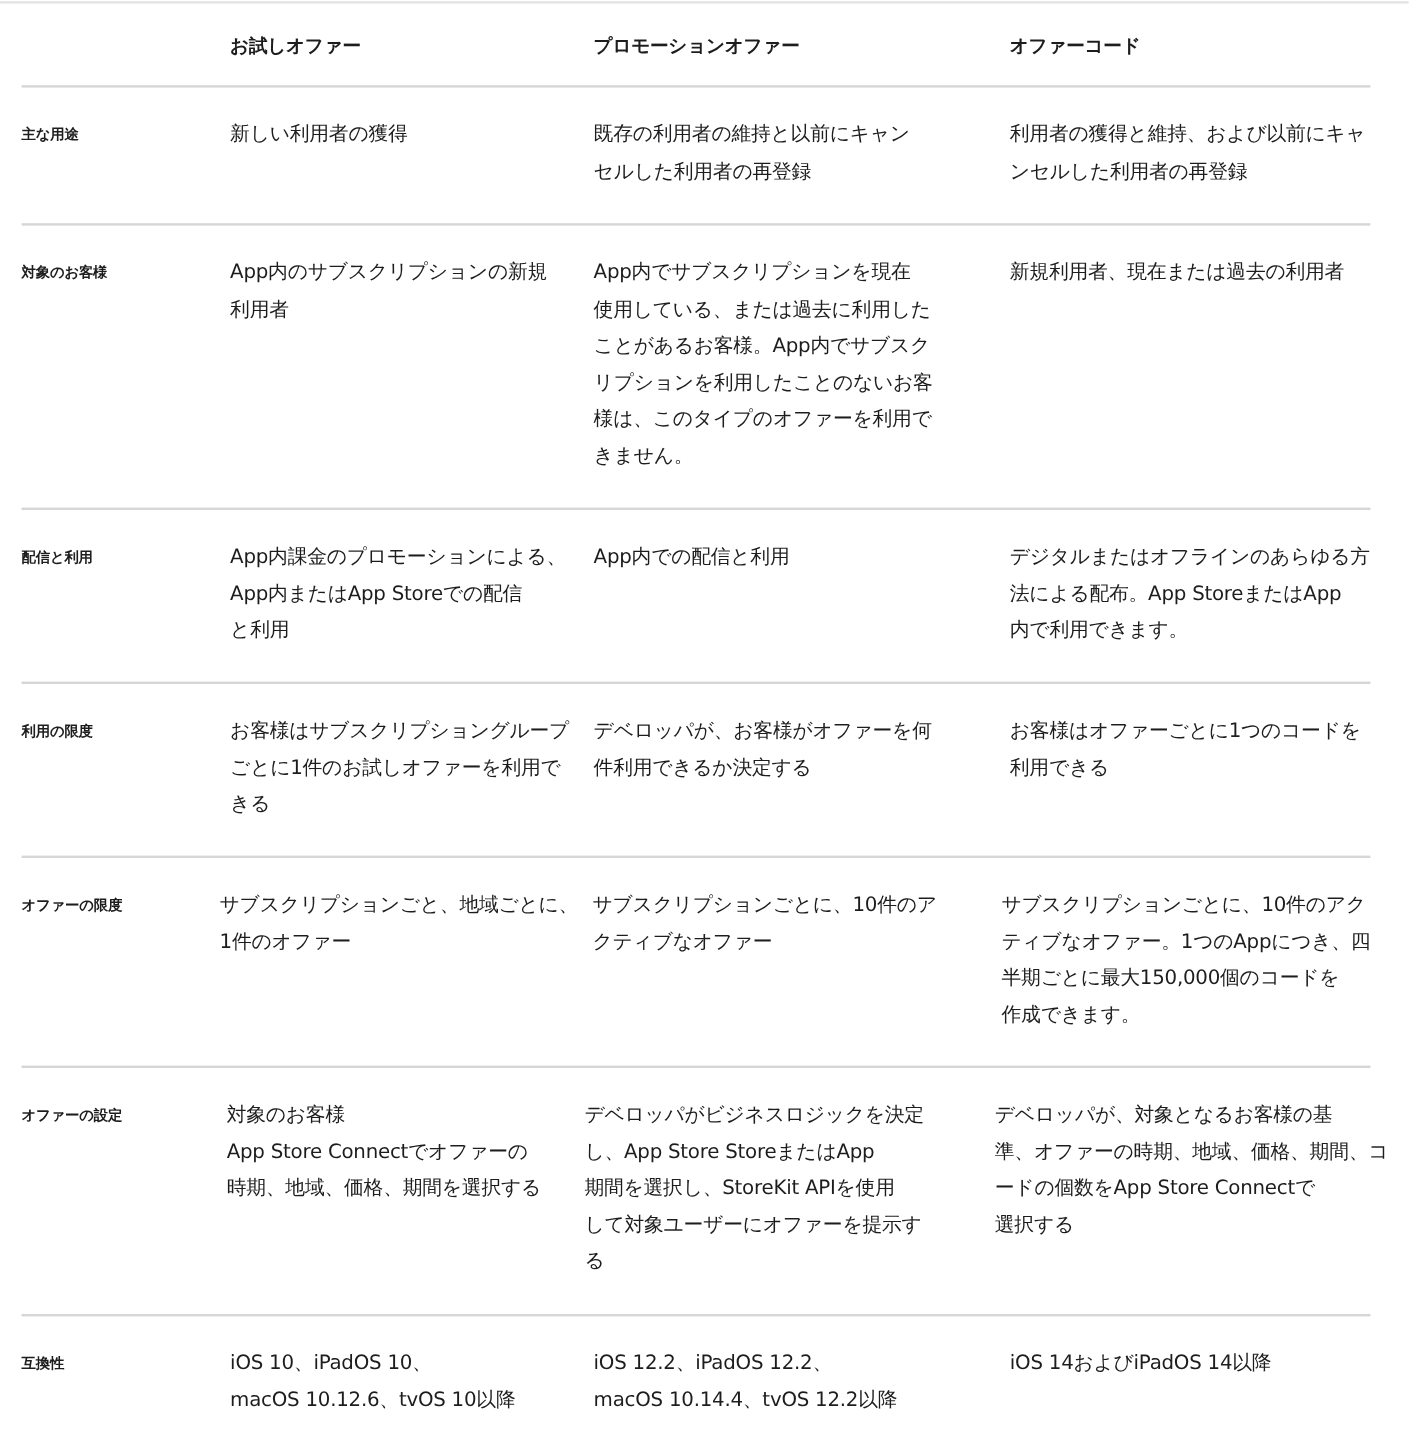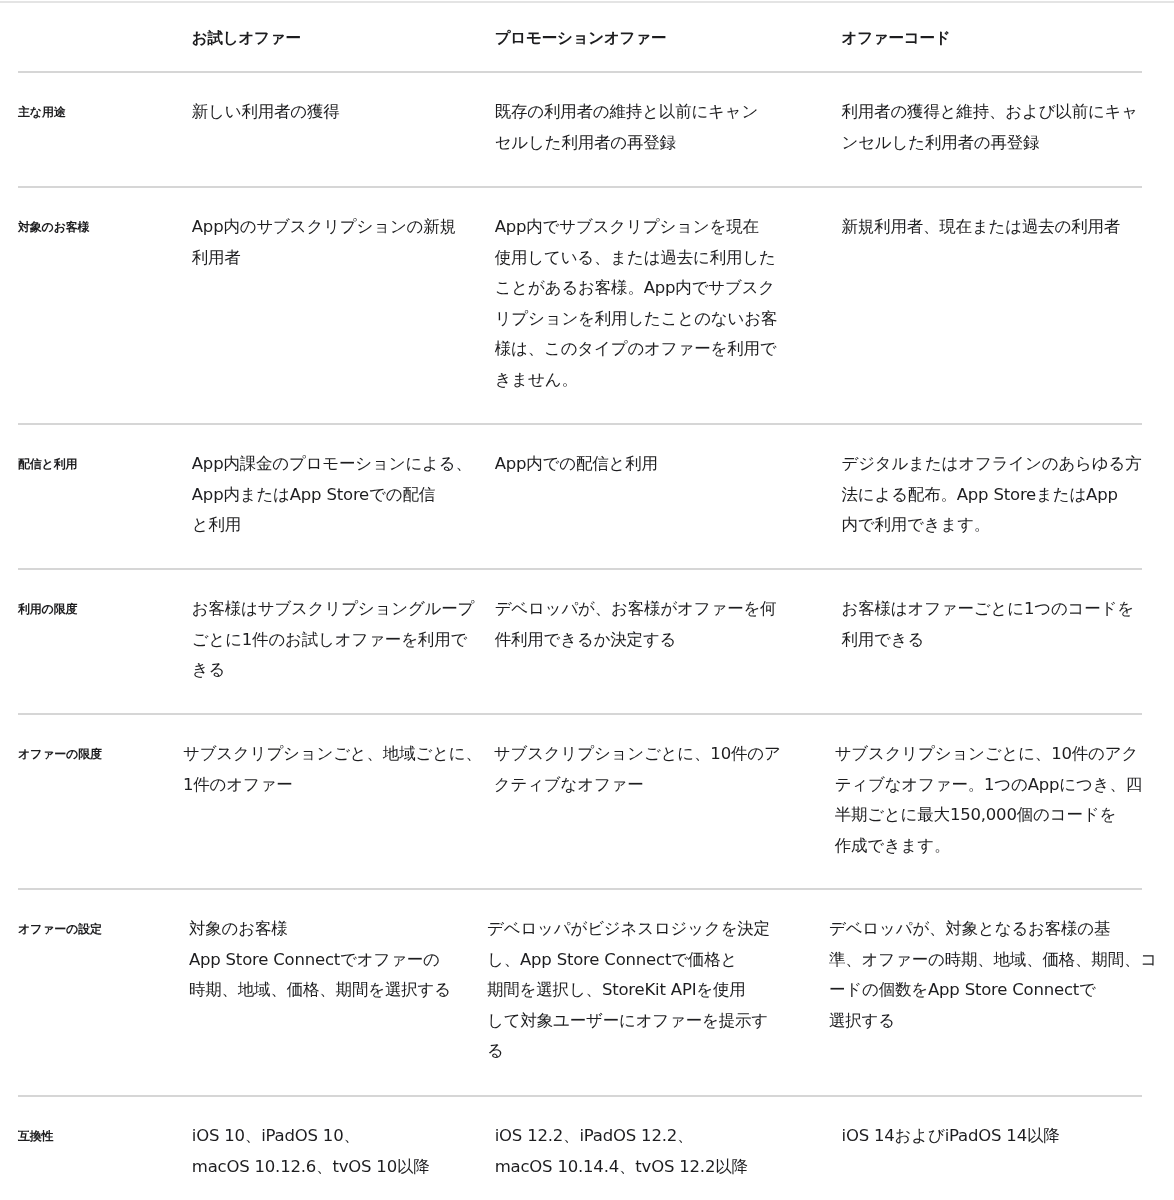"し、App Store Connectで価格と" span.line { text: Connectで価格と -> StoreまたはApp }
